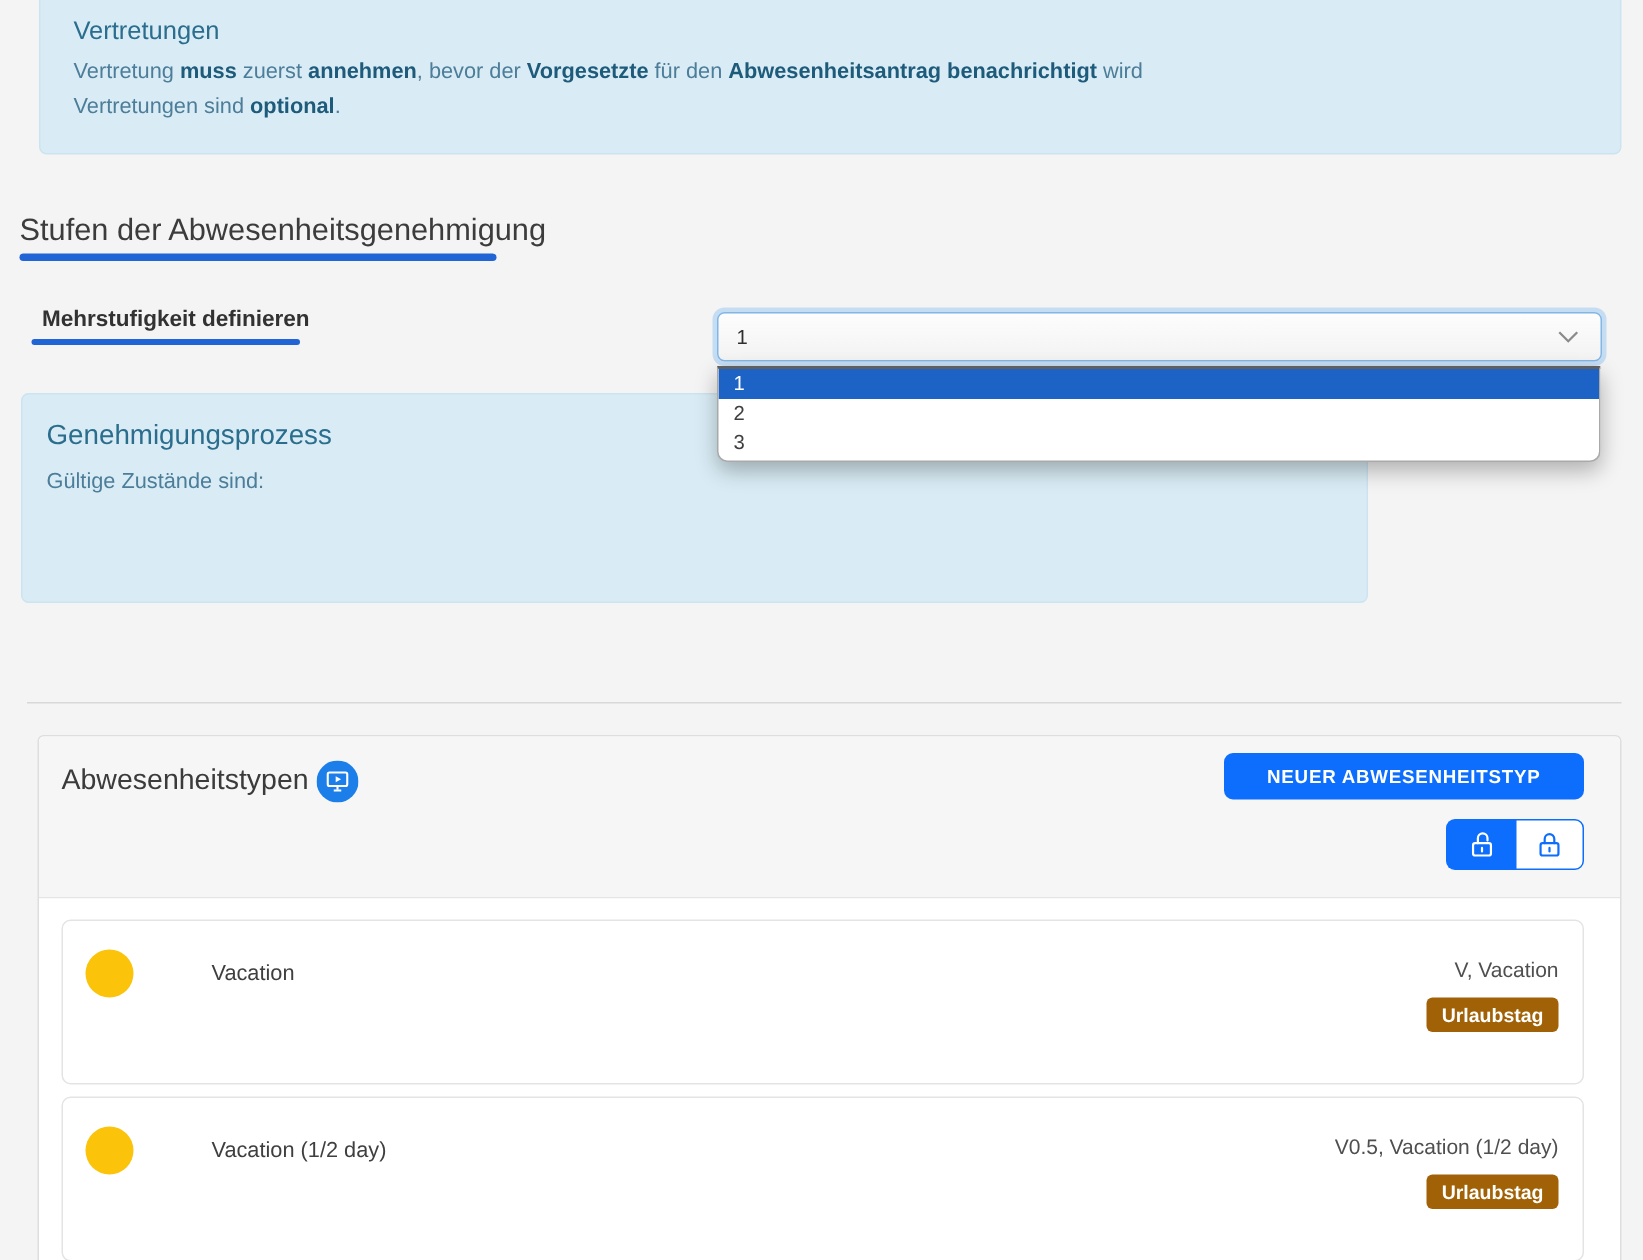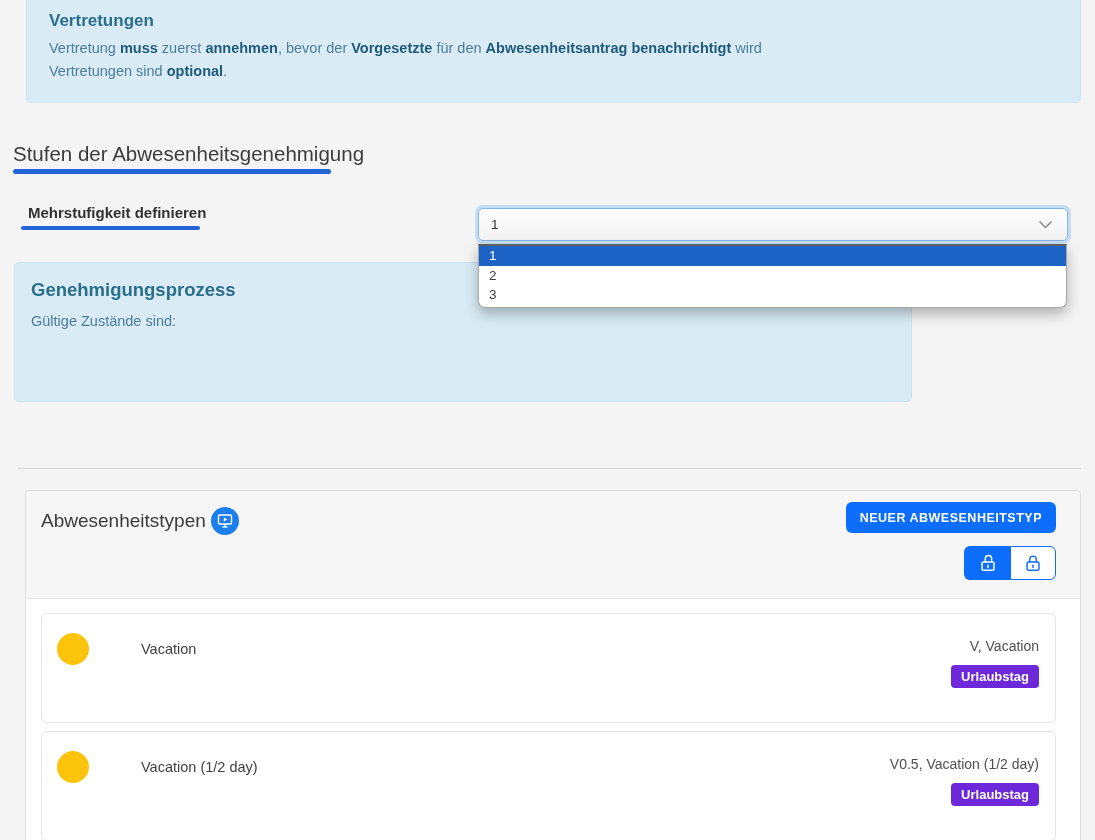"Vertretungen" .alert-title { font-weight: 700 -> 400 }
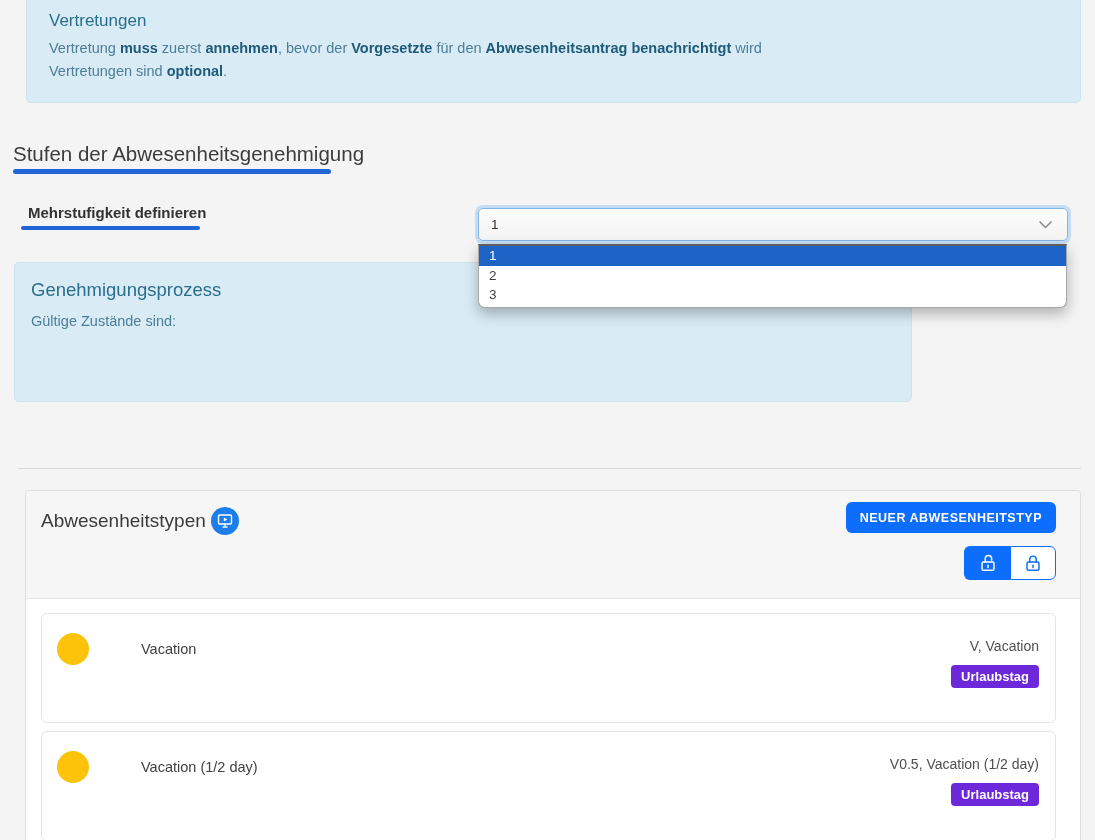"NEUER ABWESENHEITSTYP" .btn-primary { padding: 0 14px -> 0 29px }
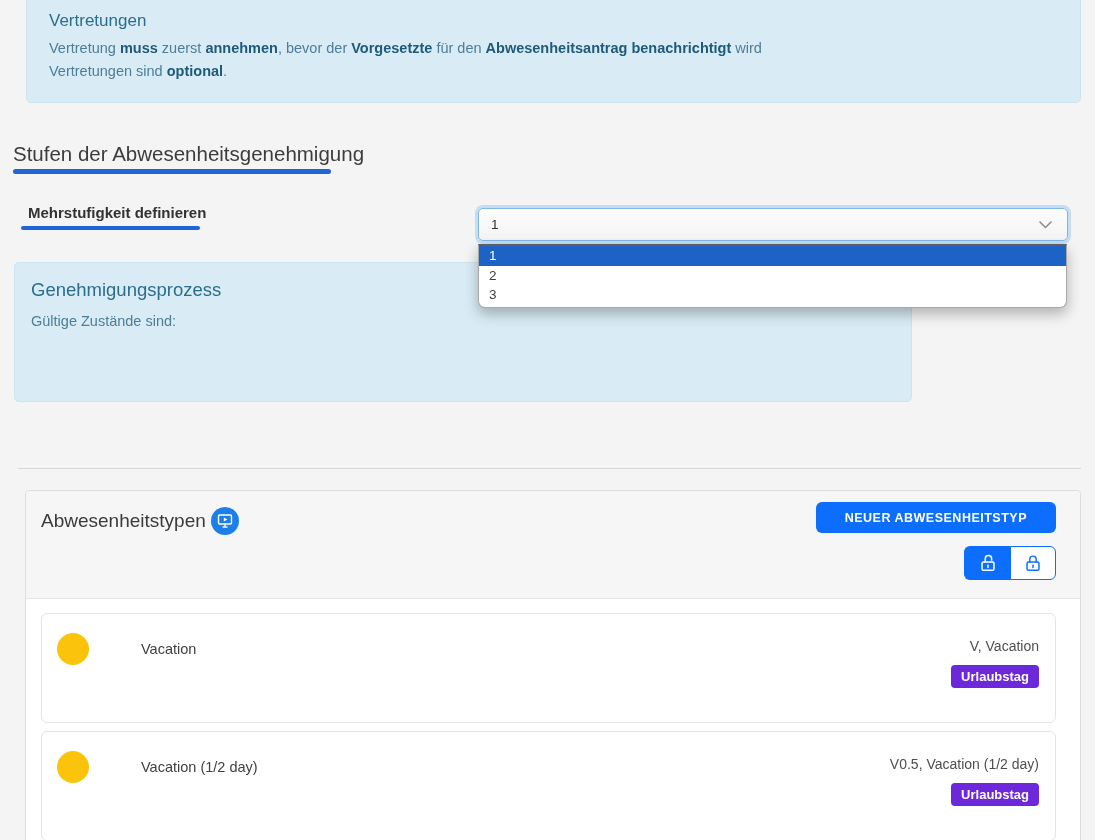"Urlaubstag" .type-badge { background: #6d28d9 -> #a16207 }
